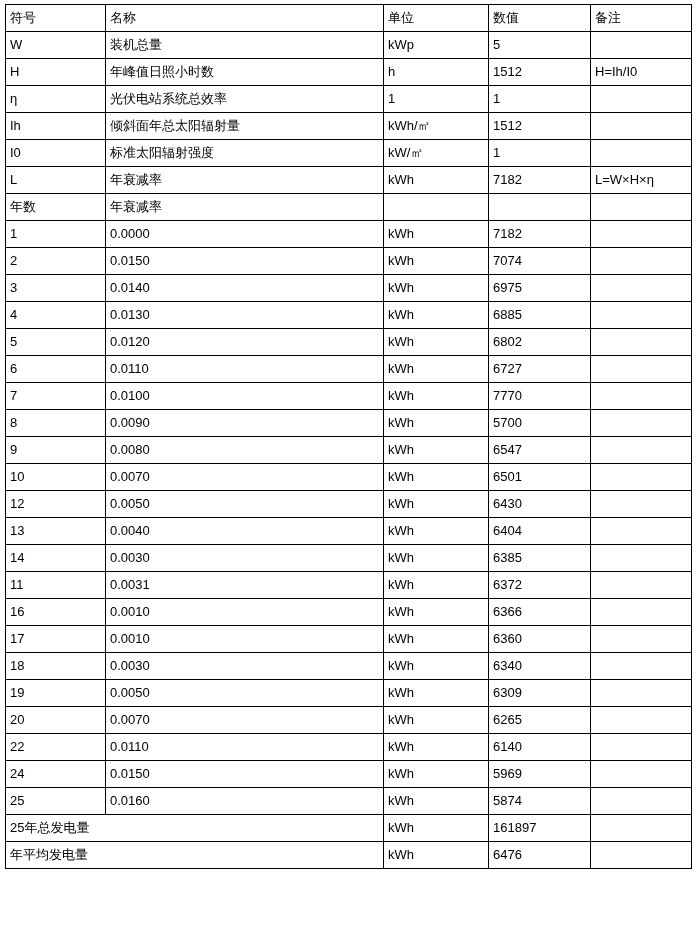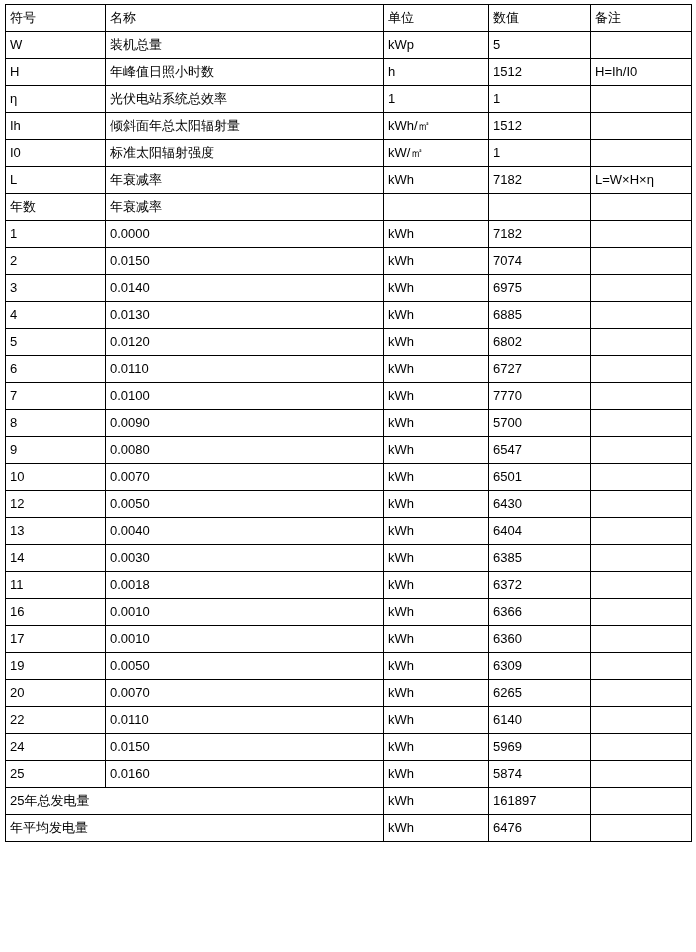"0.0018" td { text: 0.0018 -> 0.0031 }
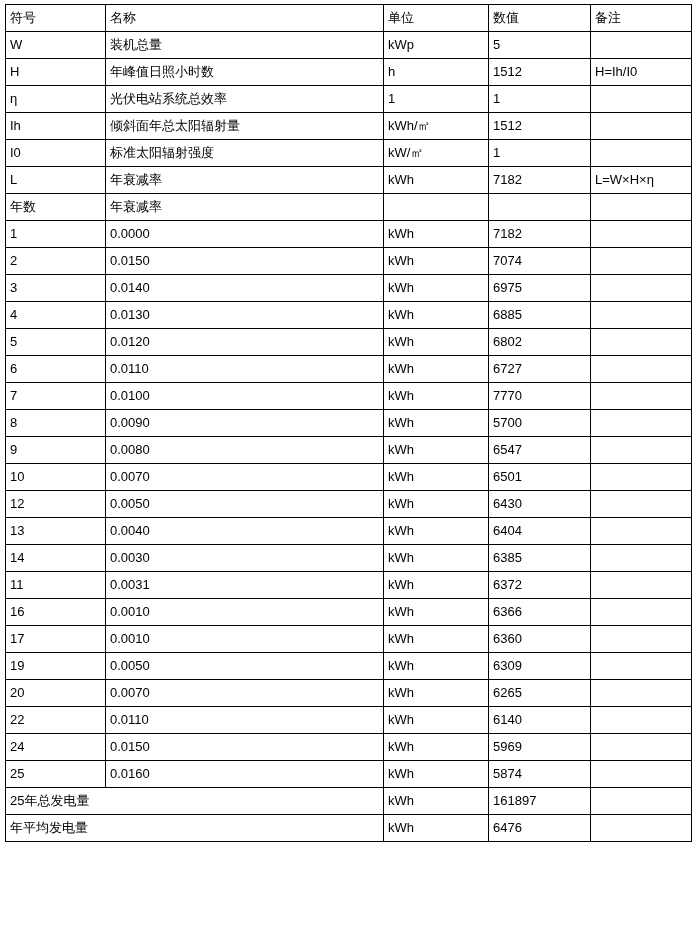"18" tr { html: none -> <tr> <td>18</td> <td>0.0030</td> <td>kWh</td> <td>6340</td> <td></td> </tr> }
